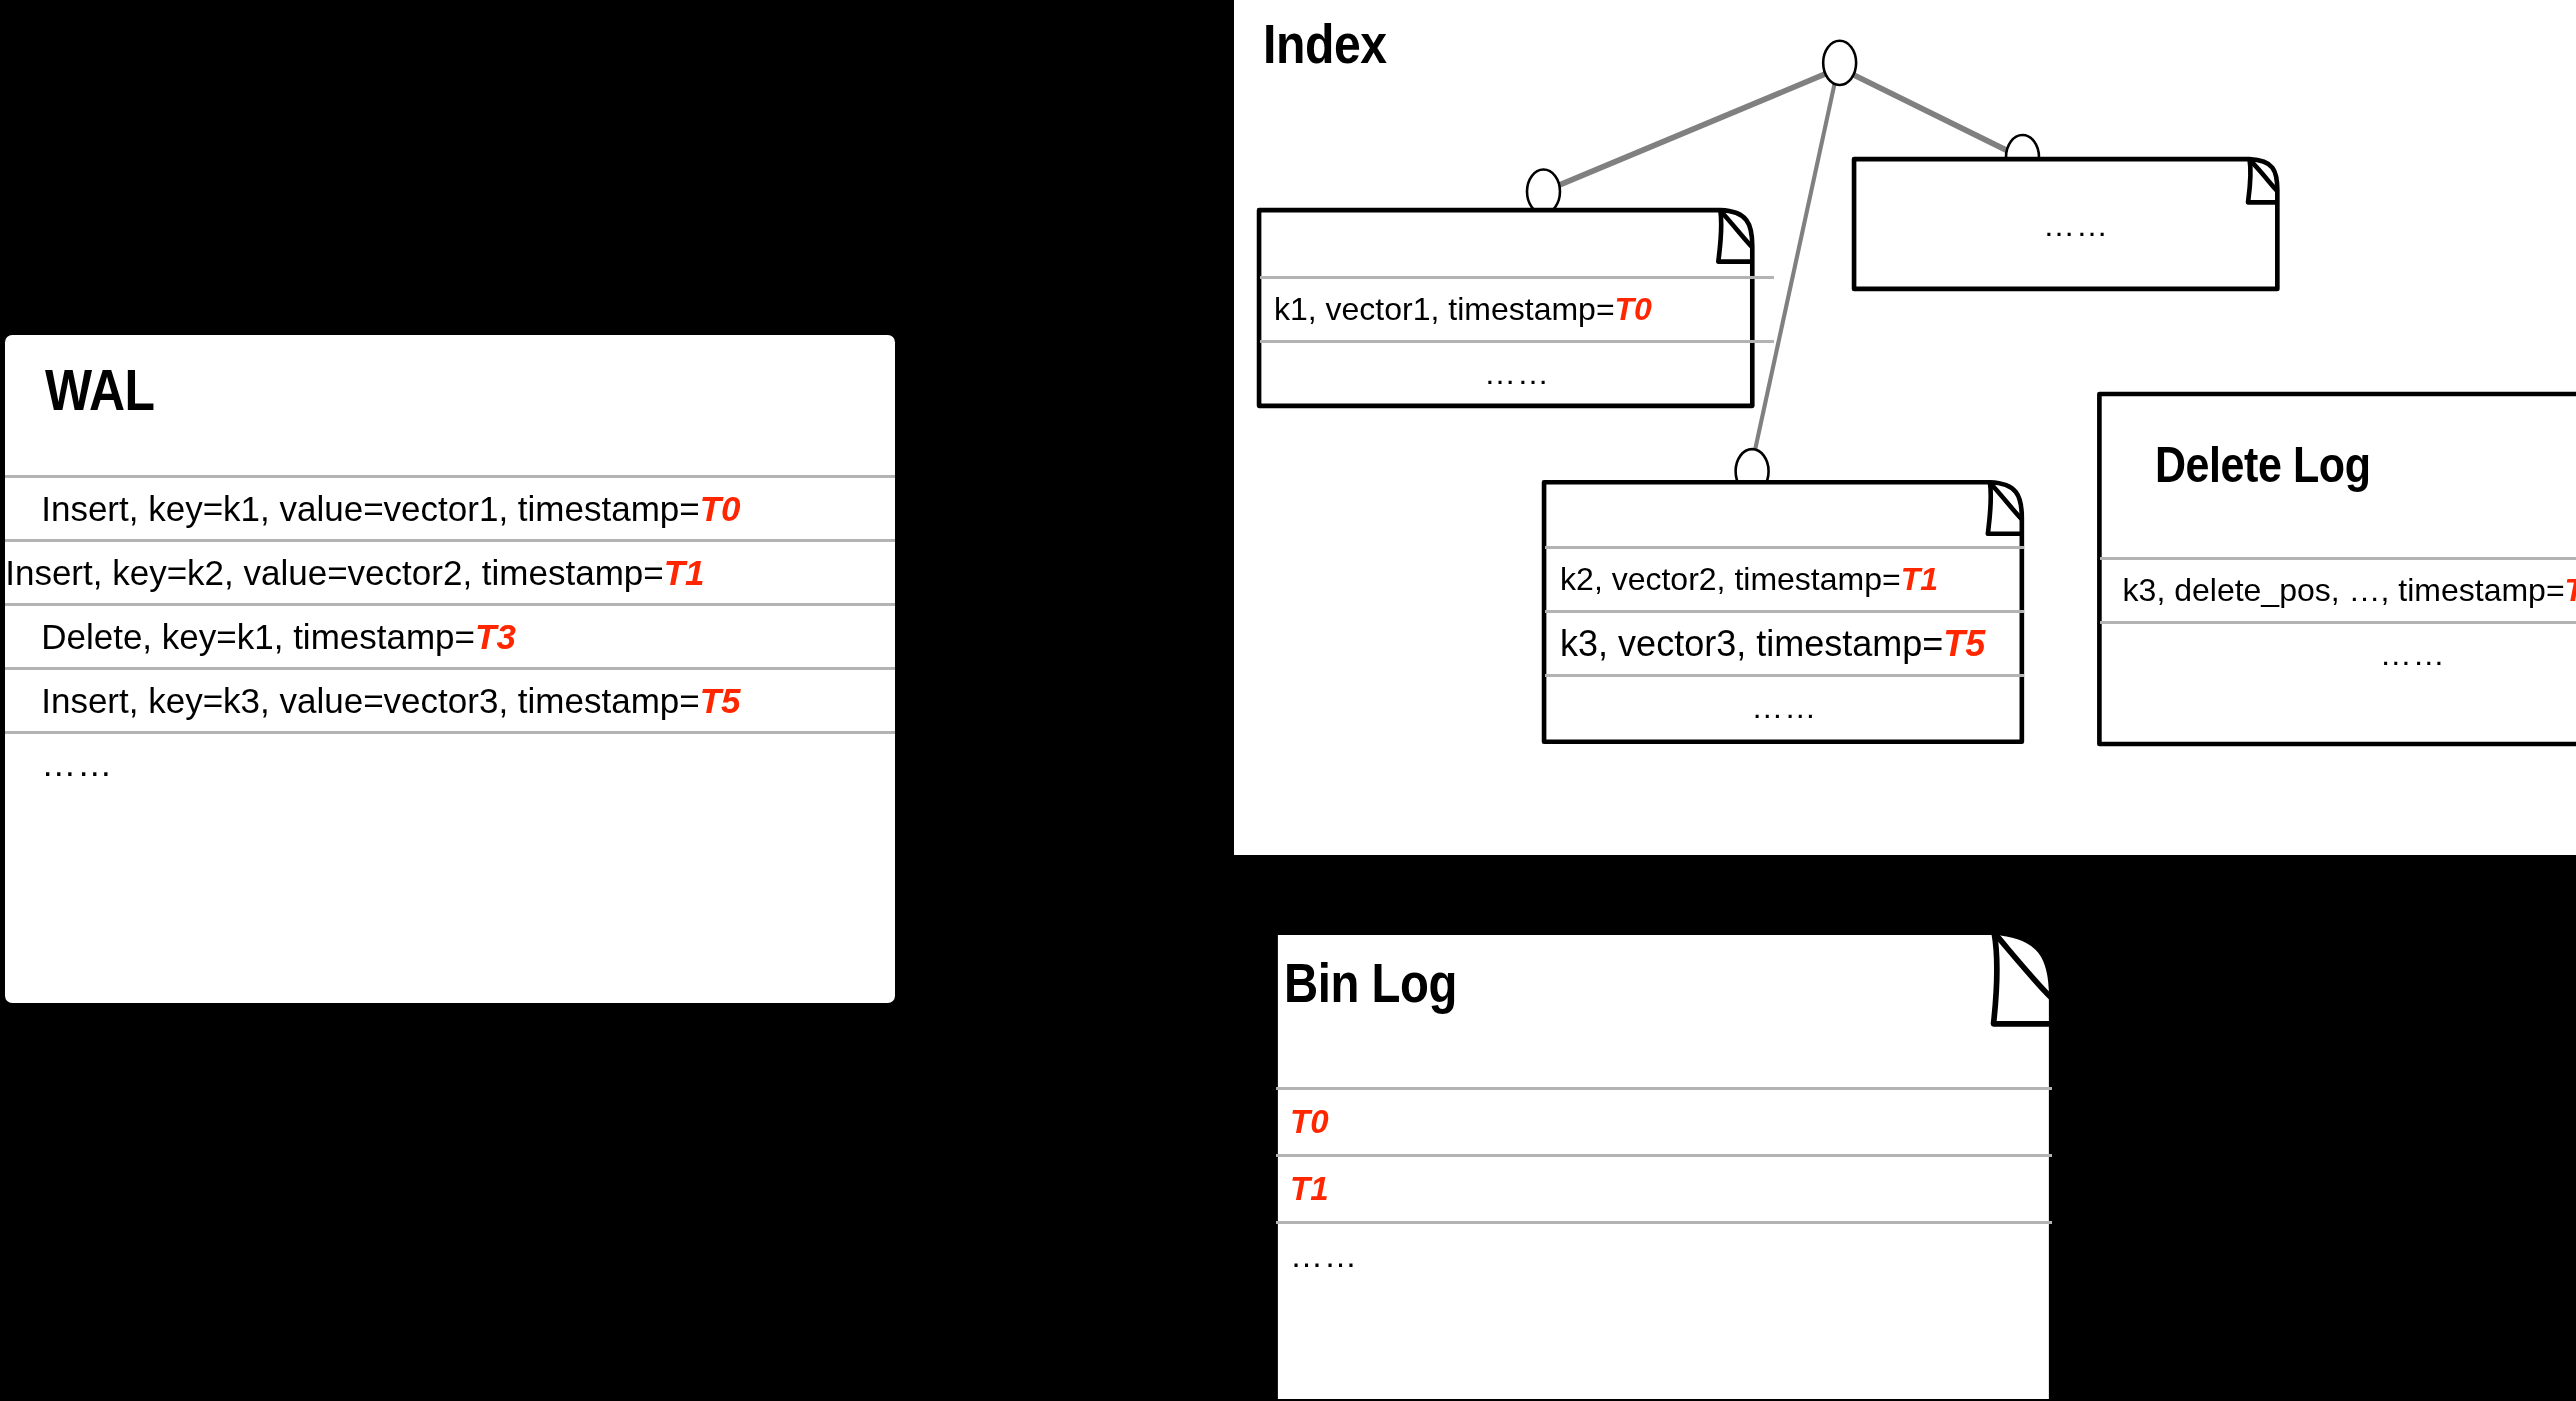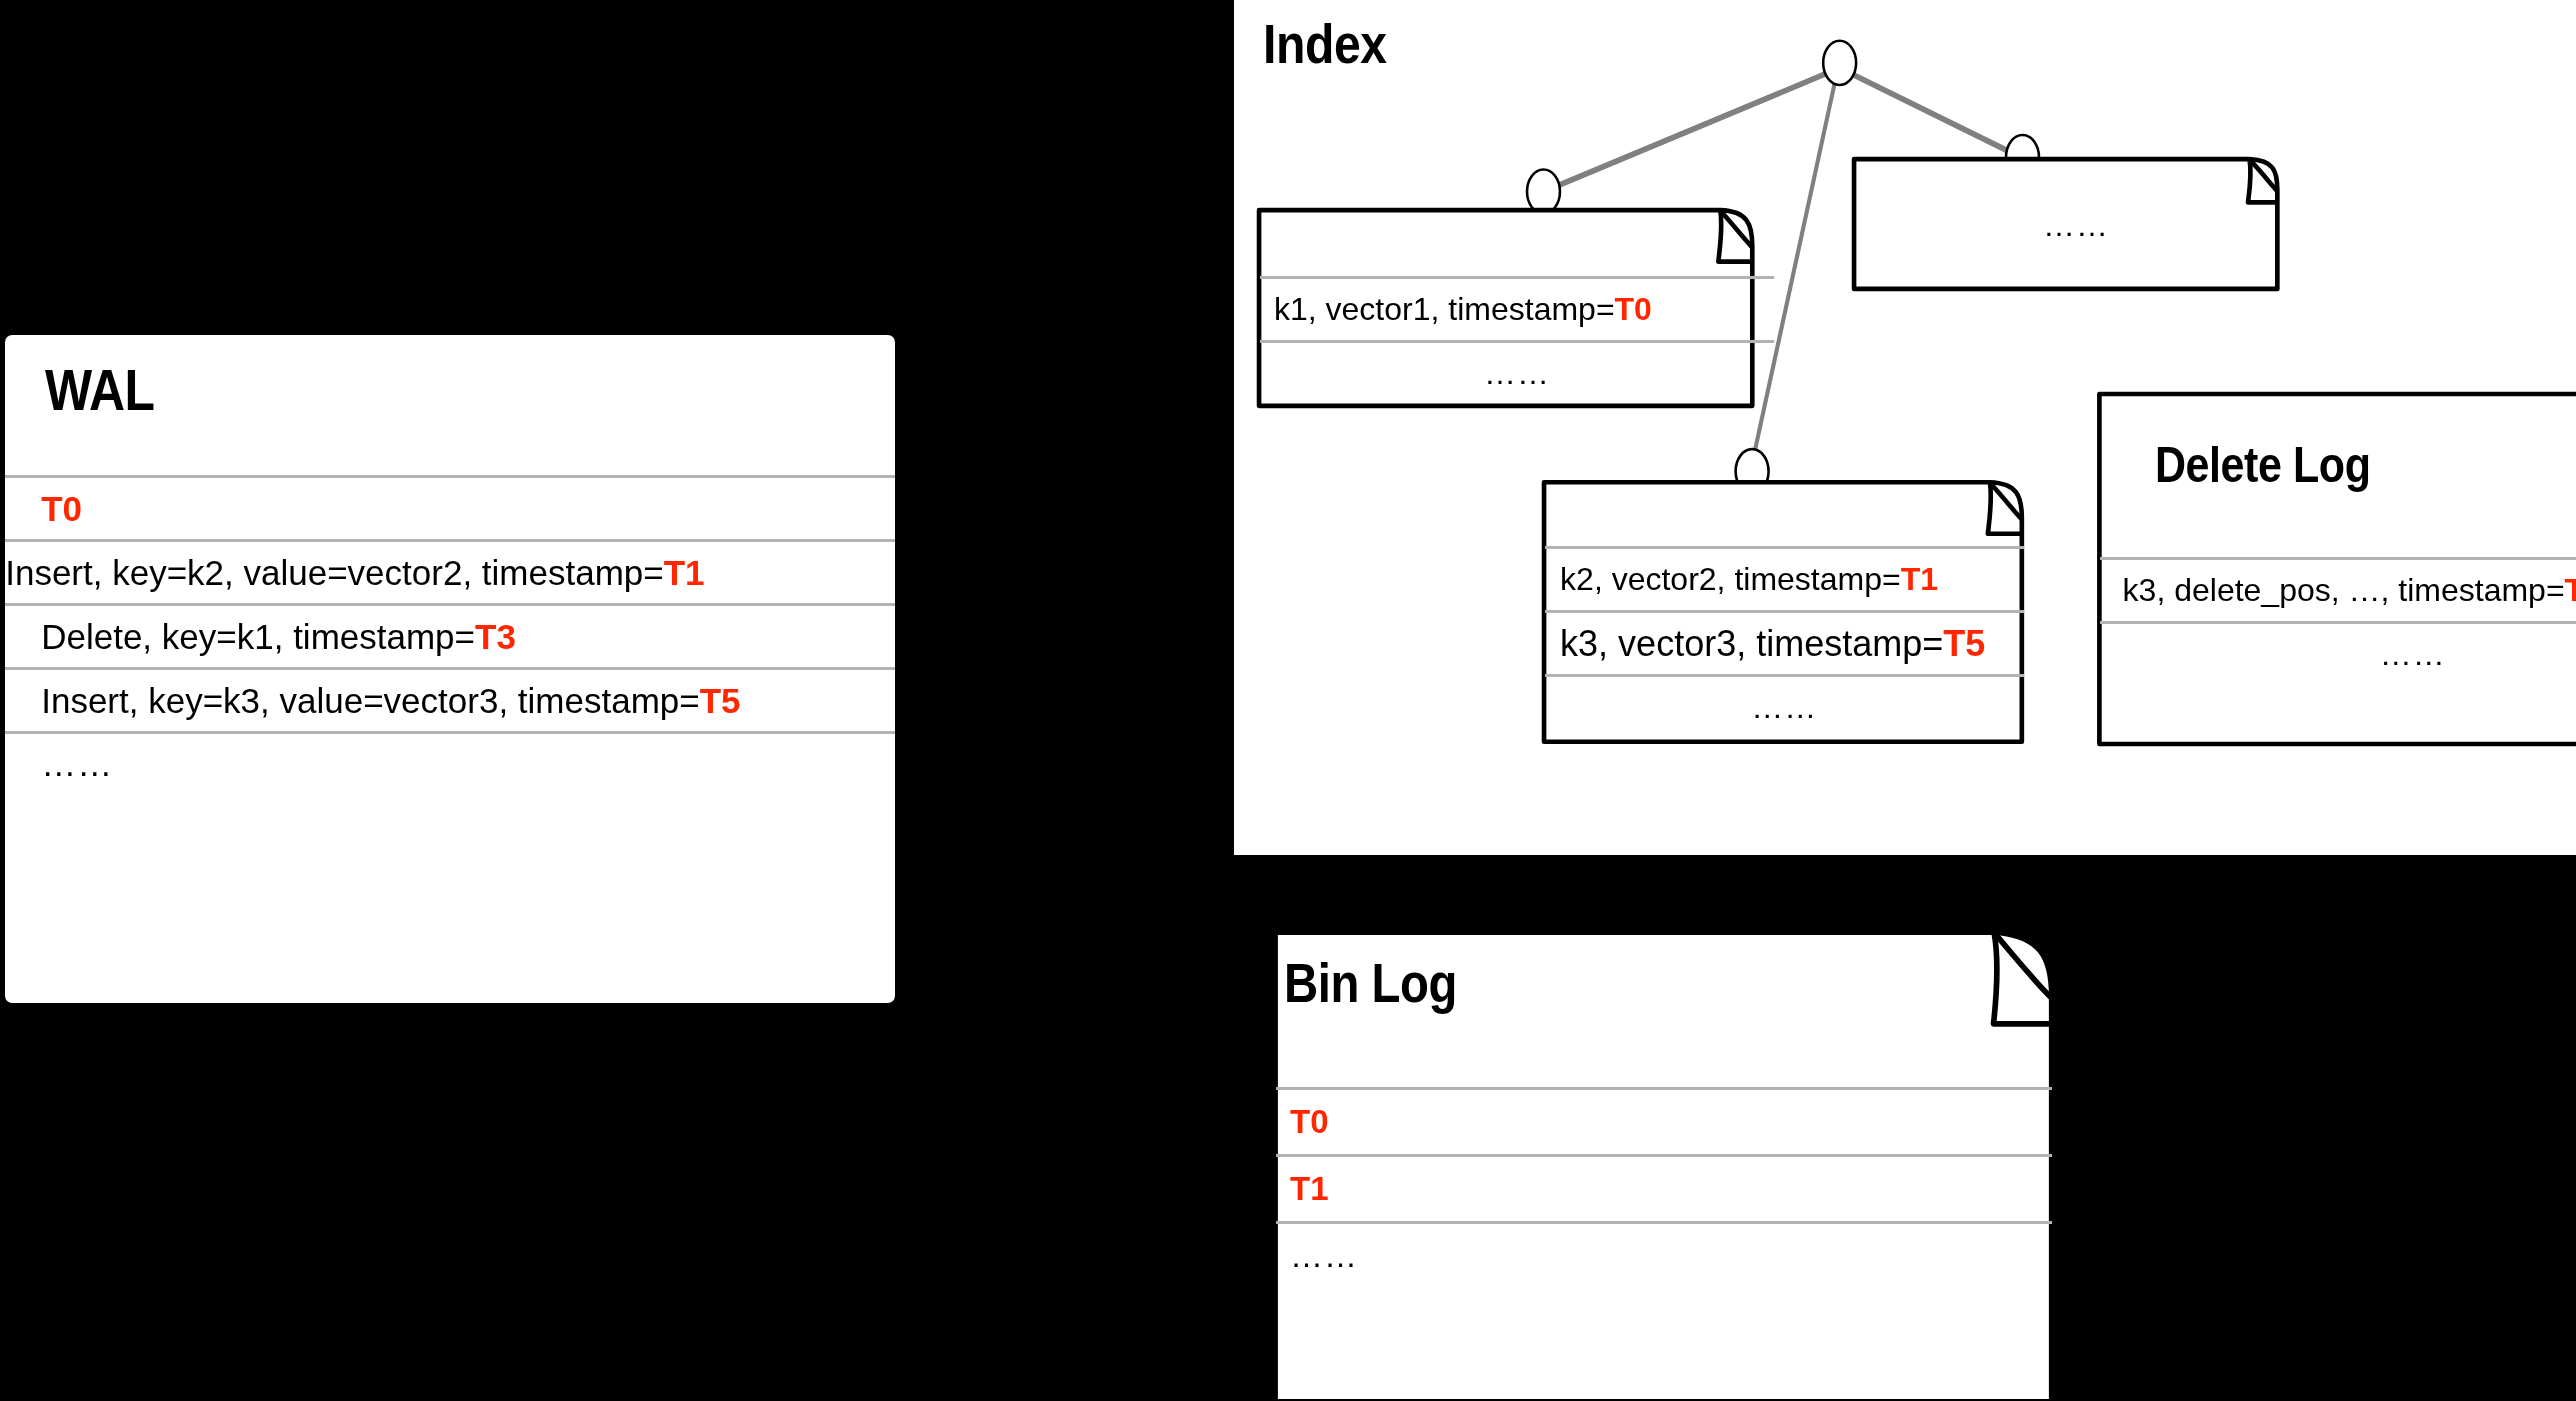"T0" .ts { font-style: none -> italic }
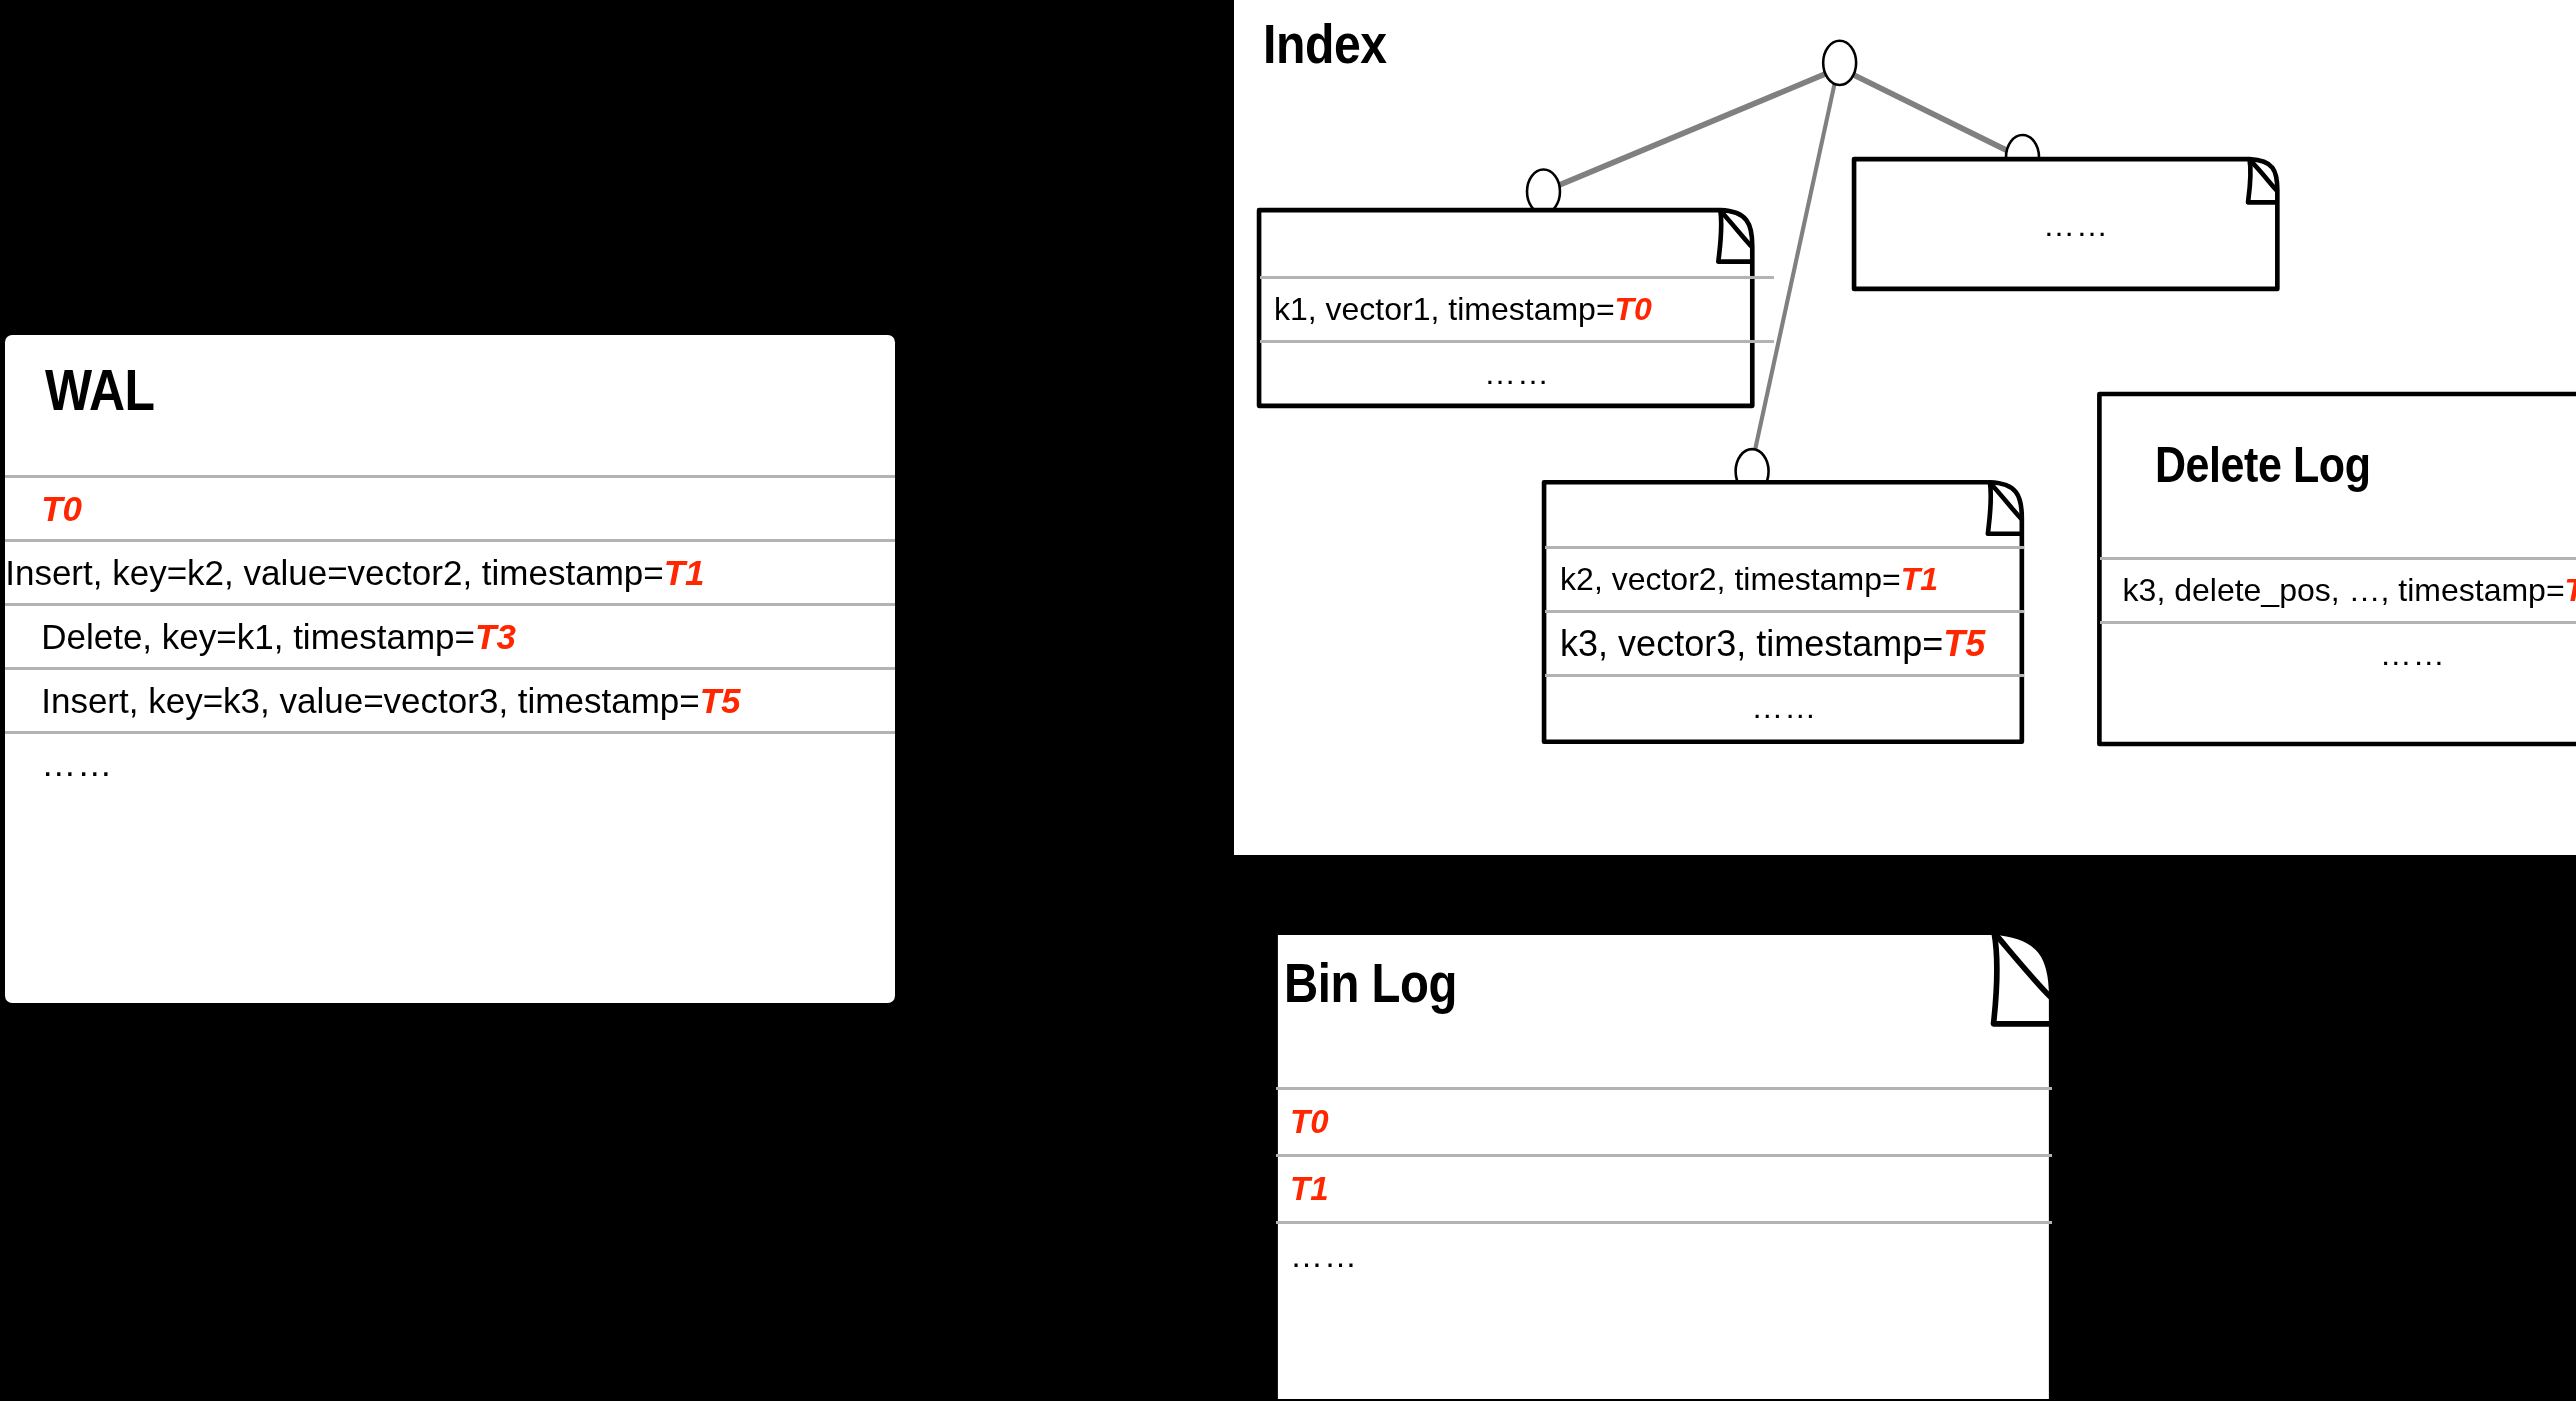"Insert, key=k1, value=vector1," span.txt { html: none -> <span>Insert, key=k1, value=vector1, timestamp=</span> }
